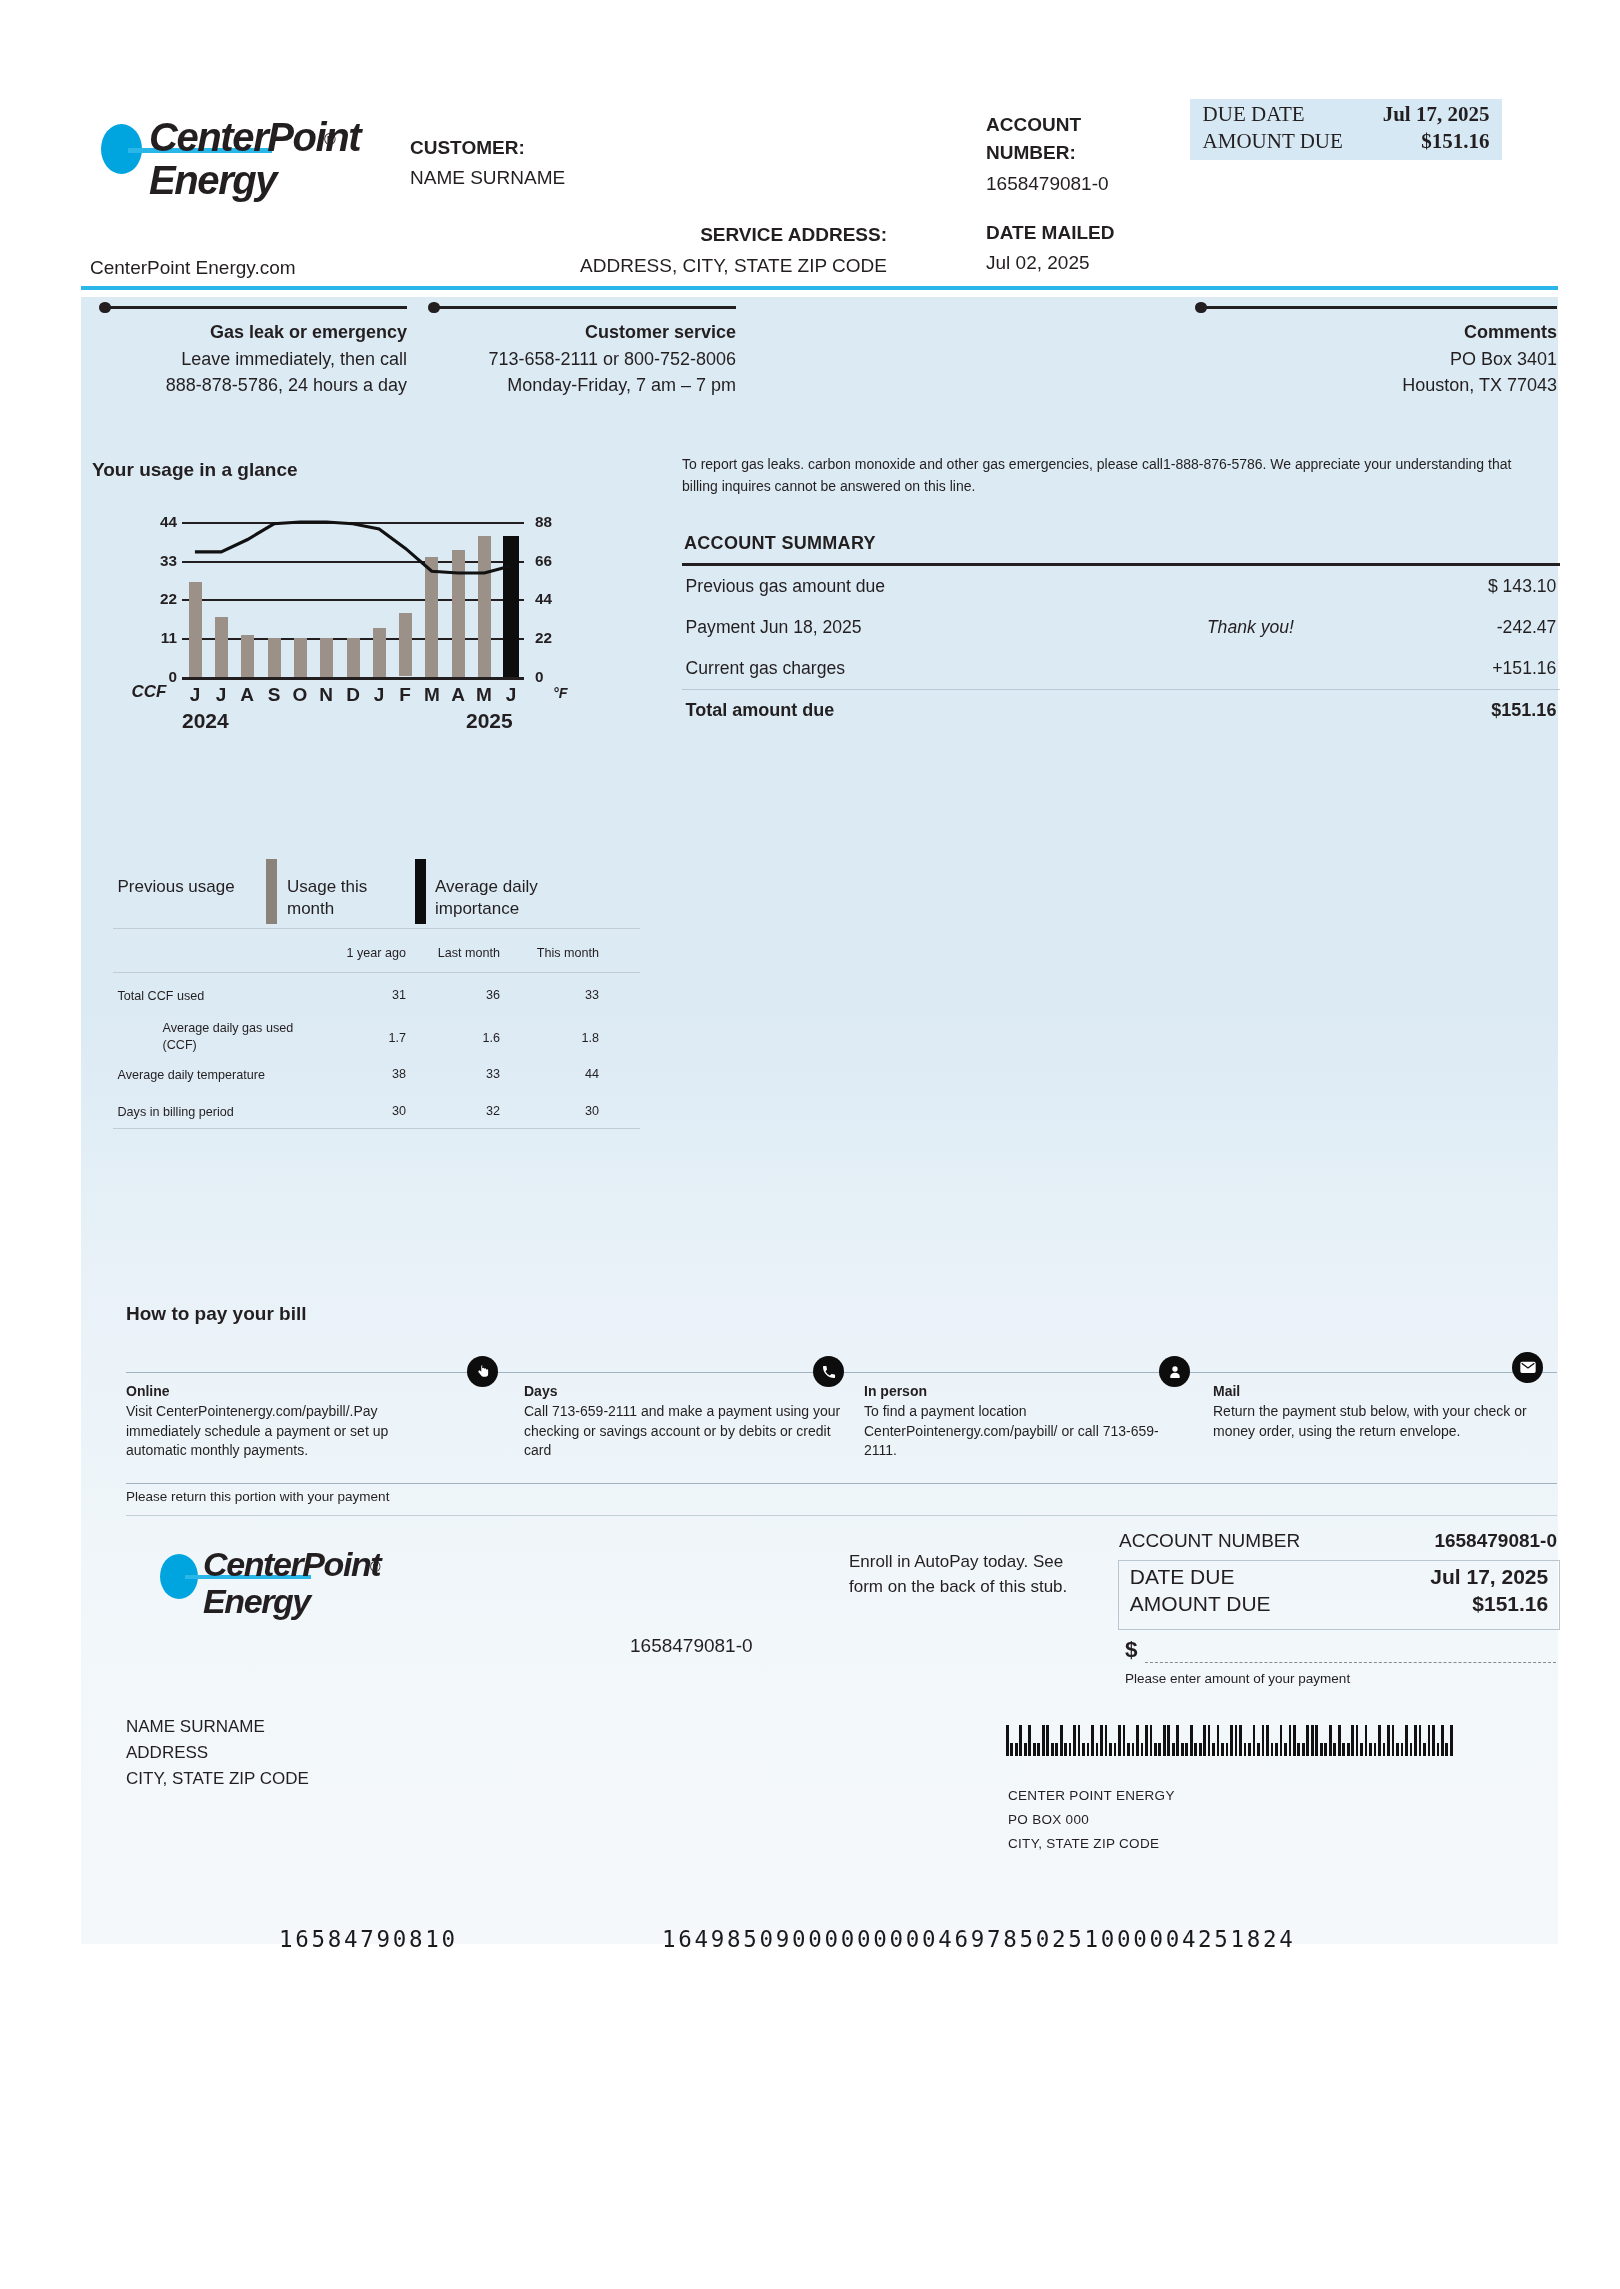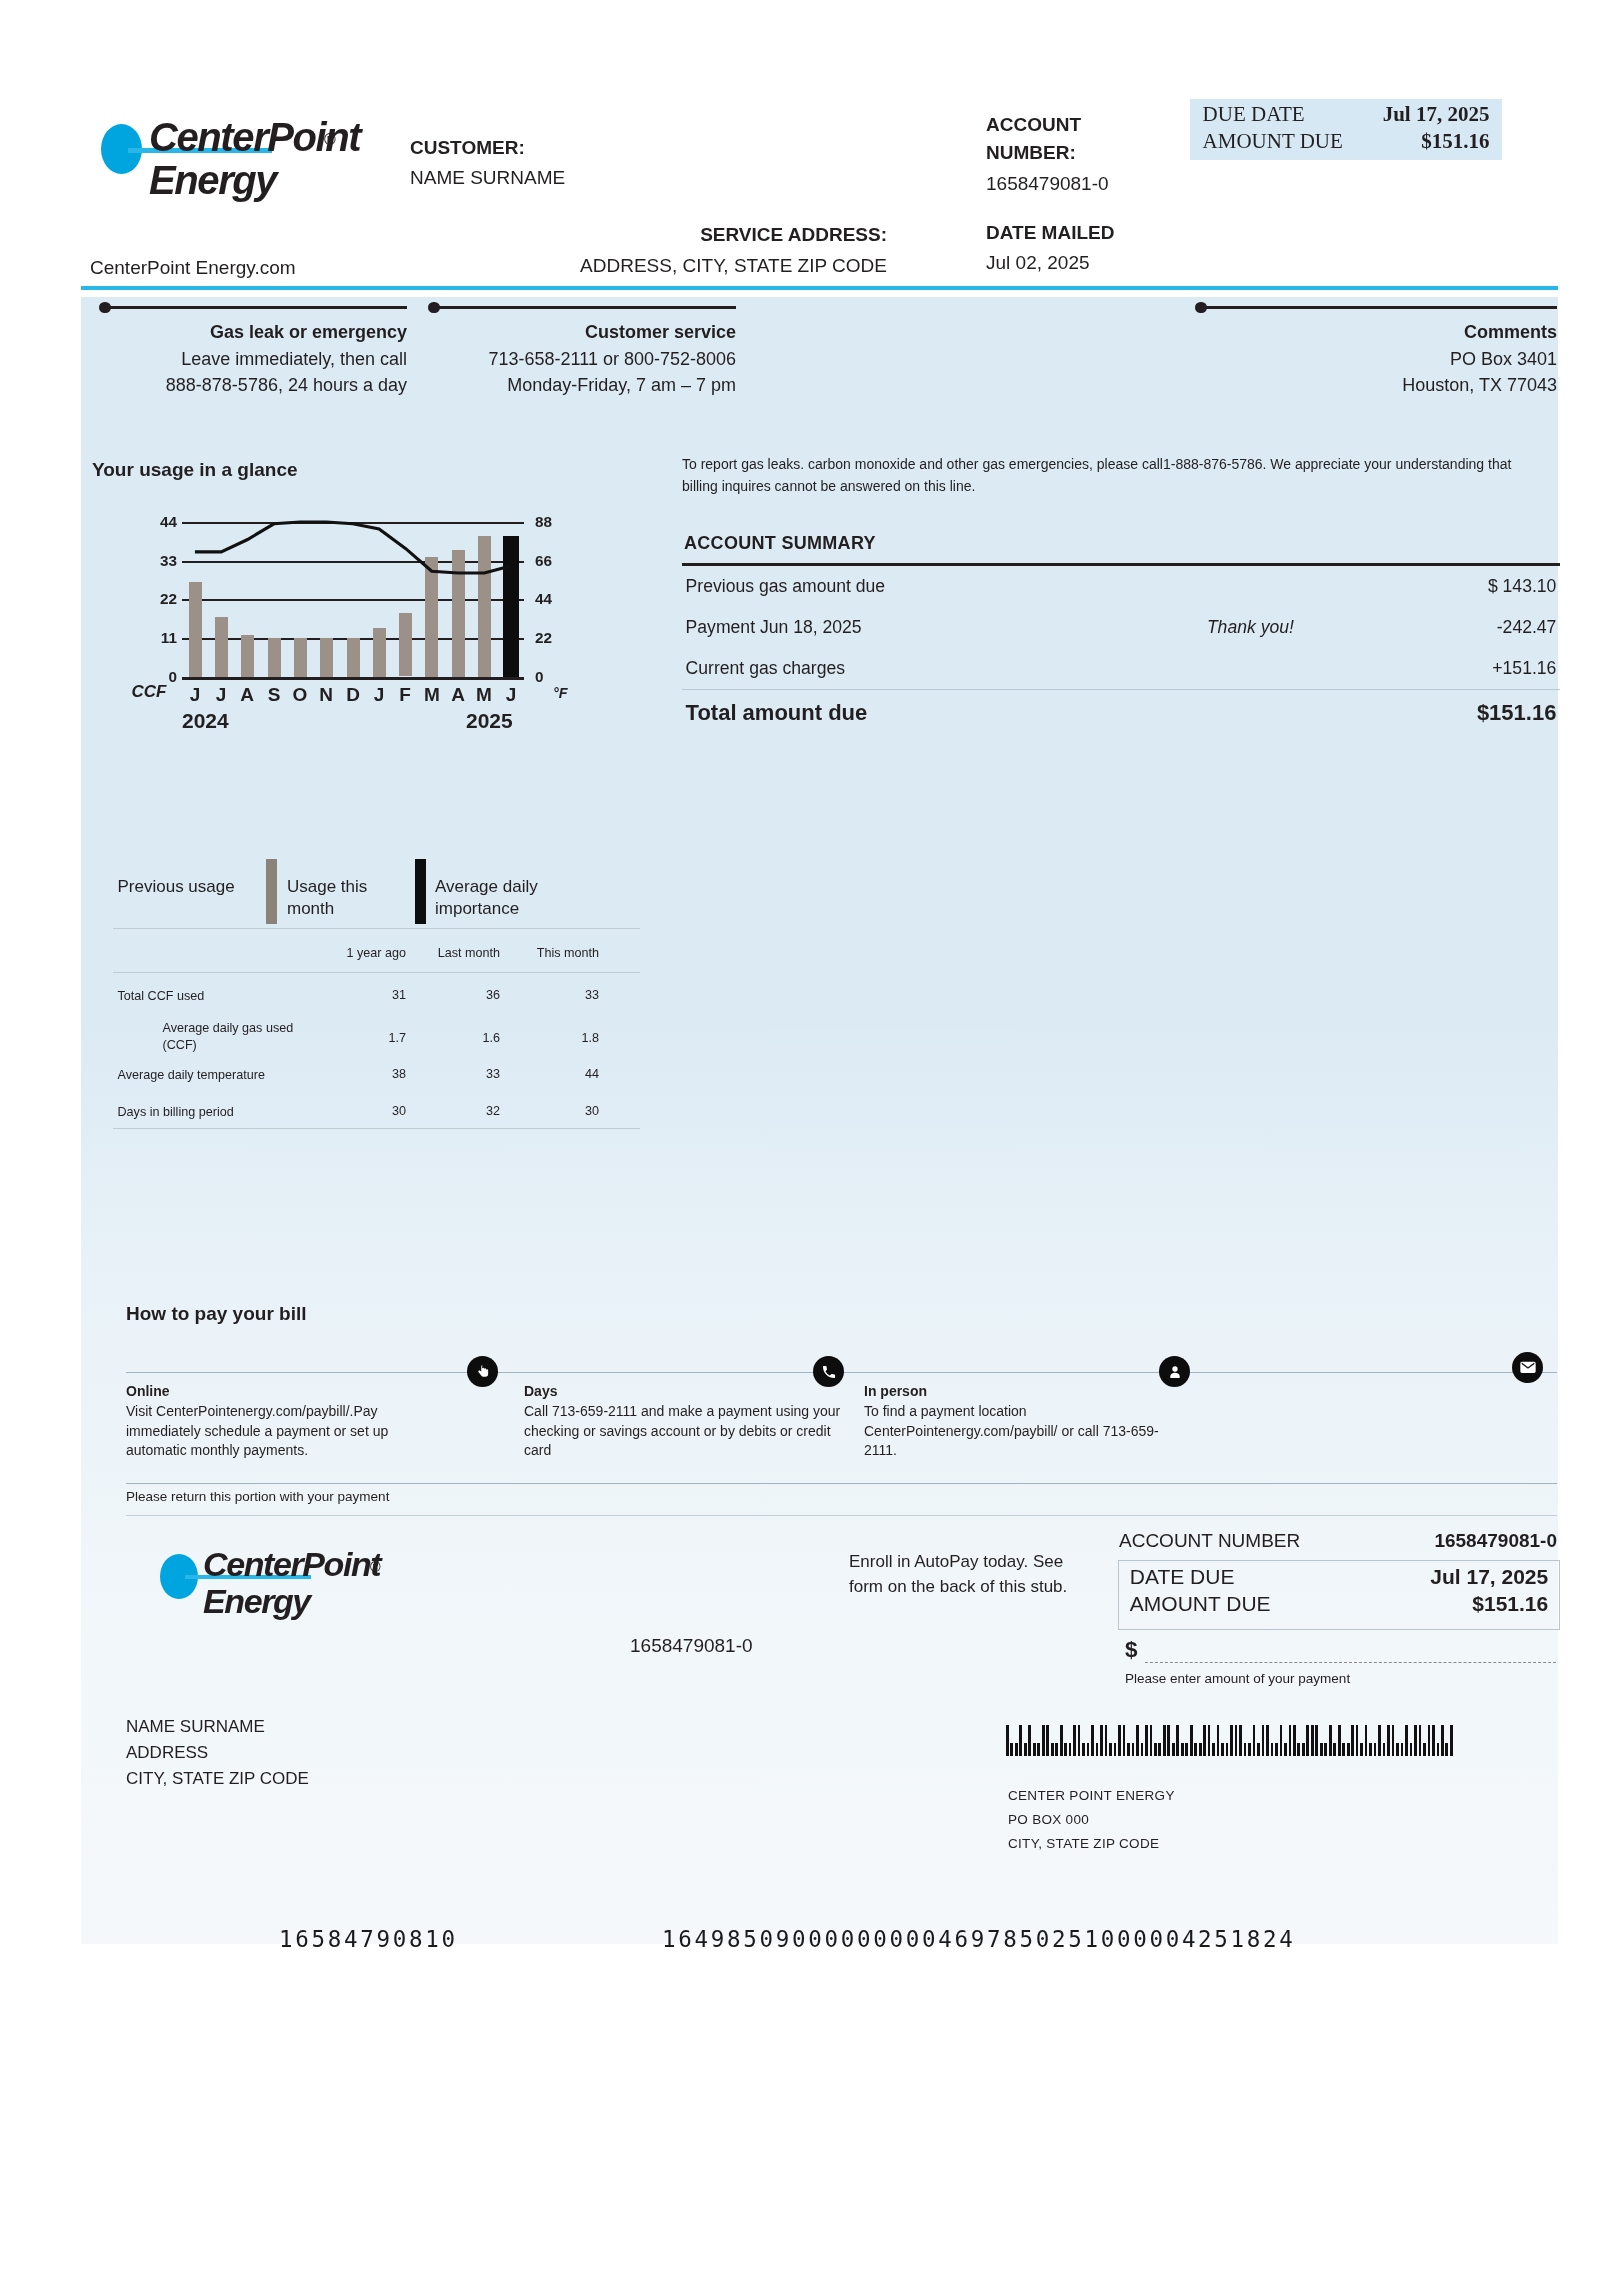"Total amount due" .sum-row.total { font-size: 22px -> 18px }
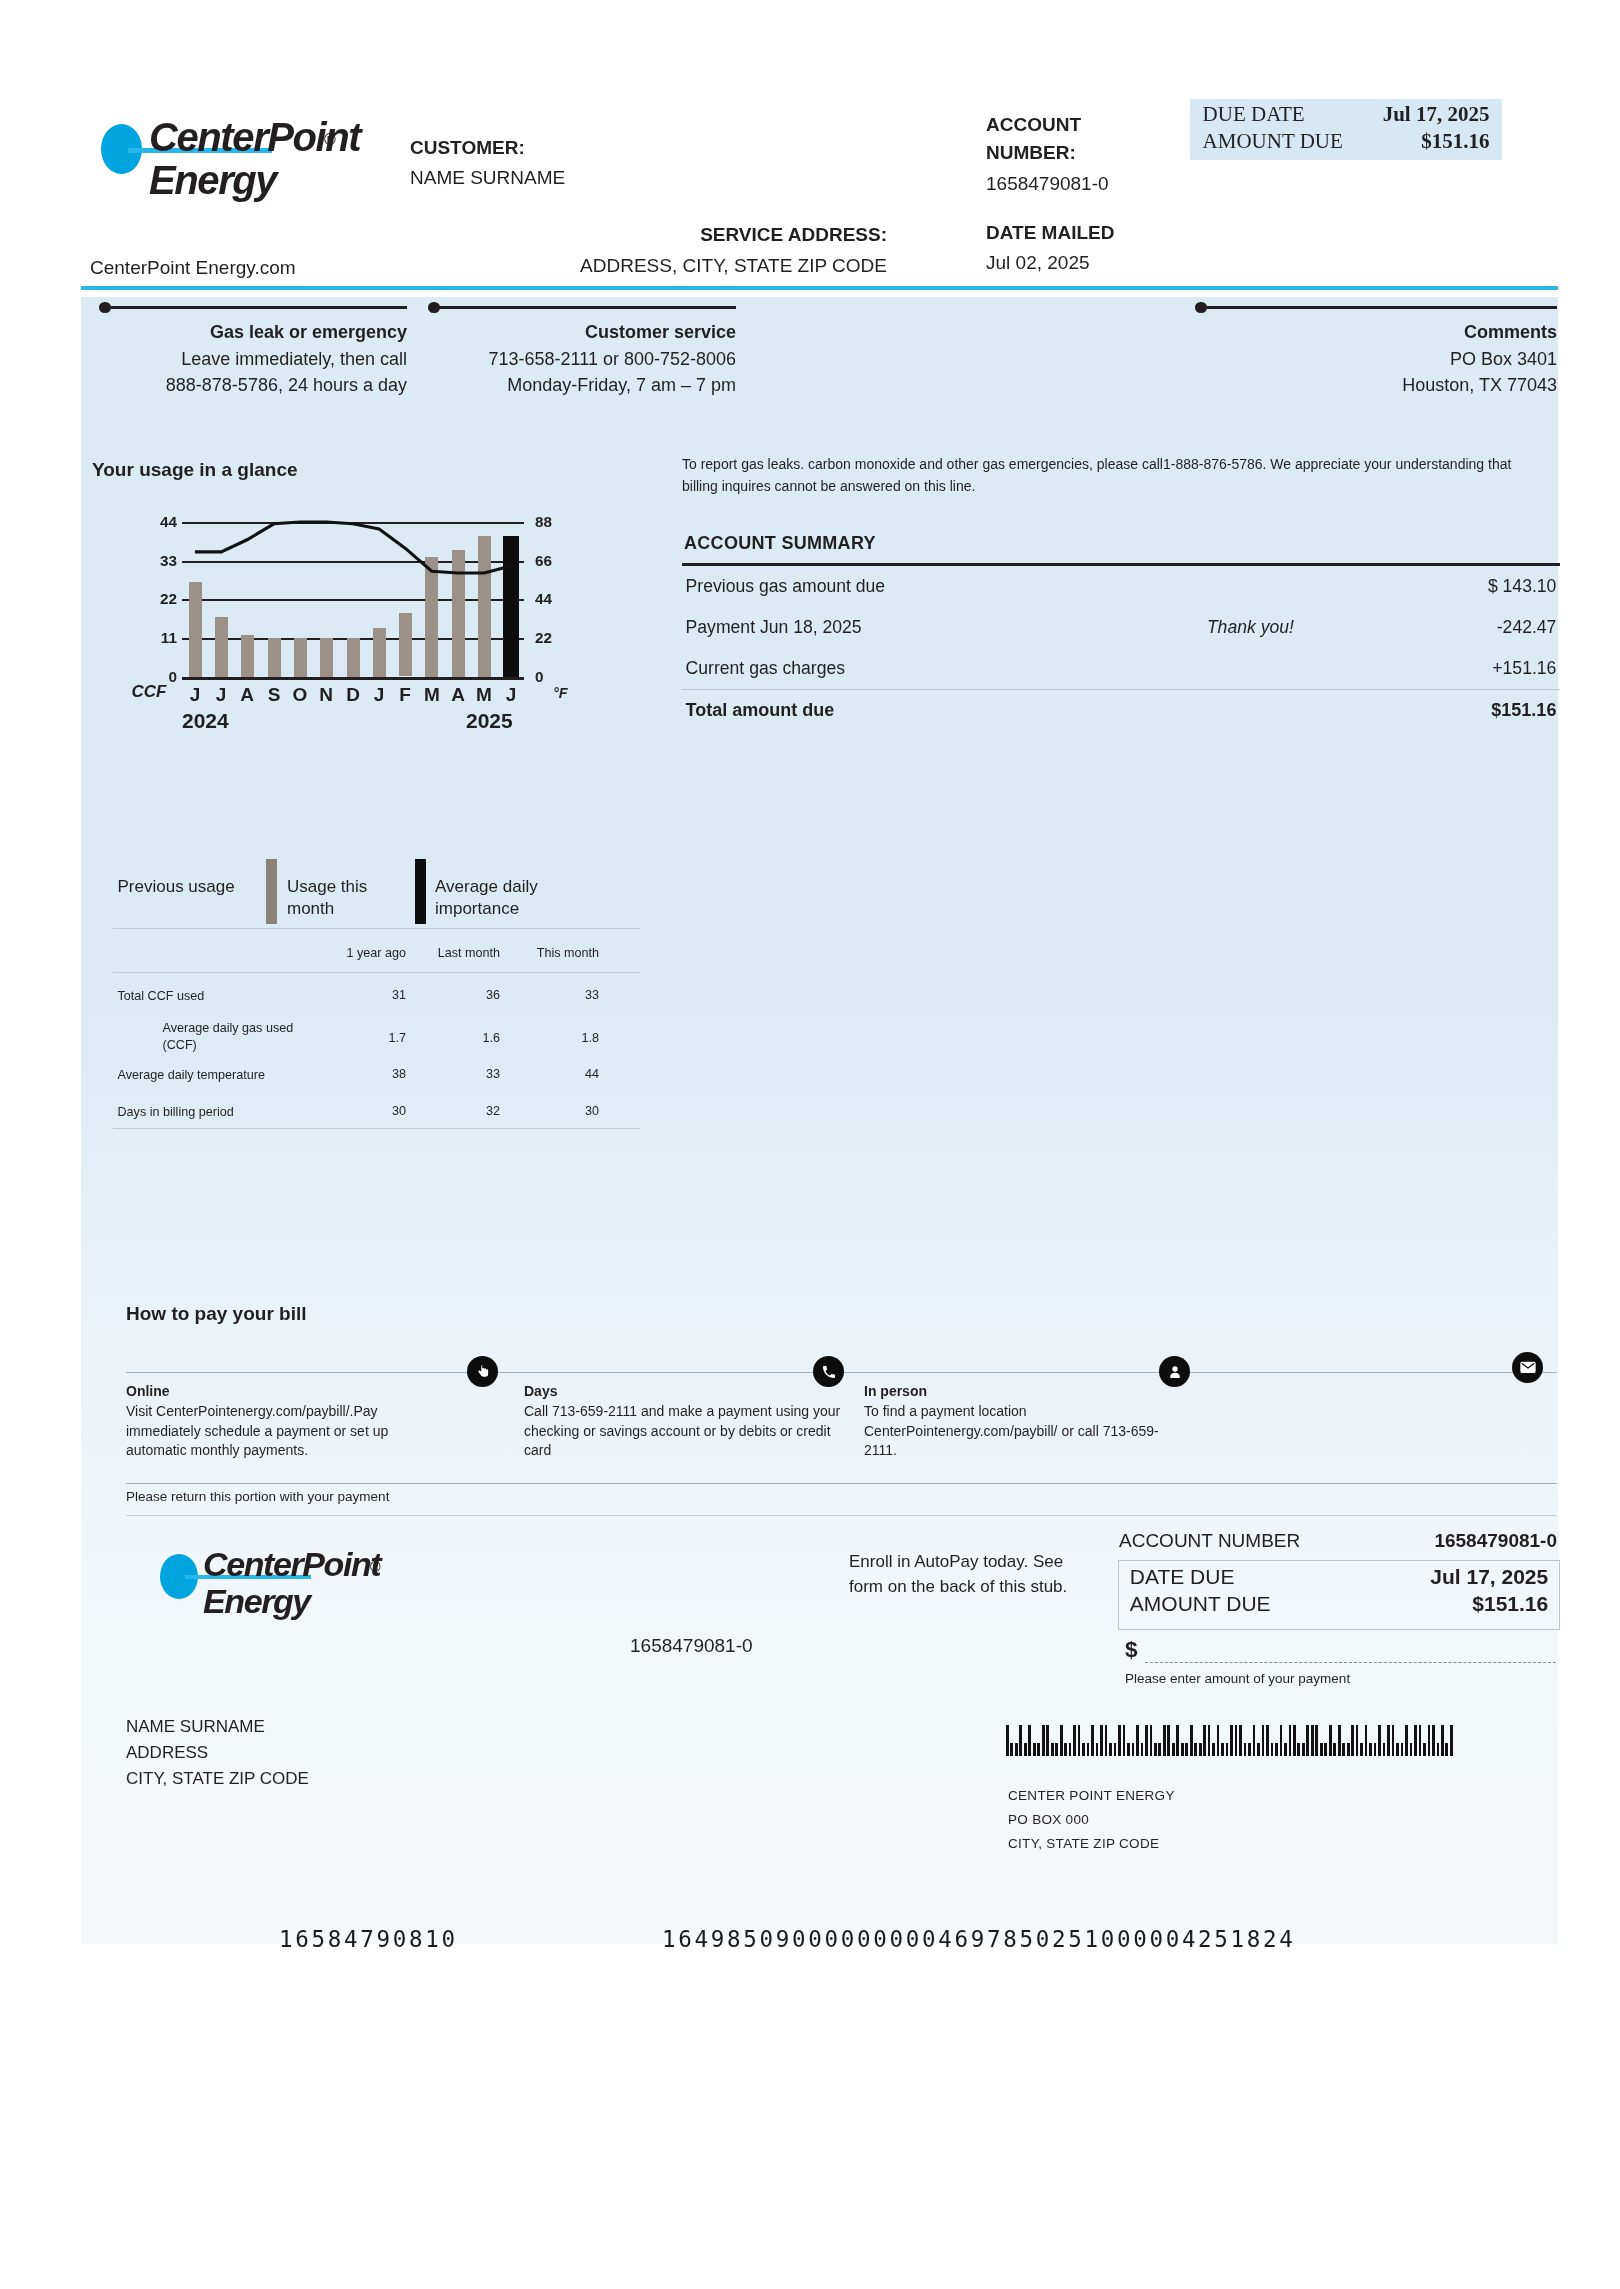"Mail" div.abs { html: none -> <div> <div>Mail</div> <div>Return the payment stub below, with your check or money order, using the return envelope.</div> </div> }
